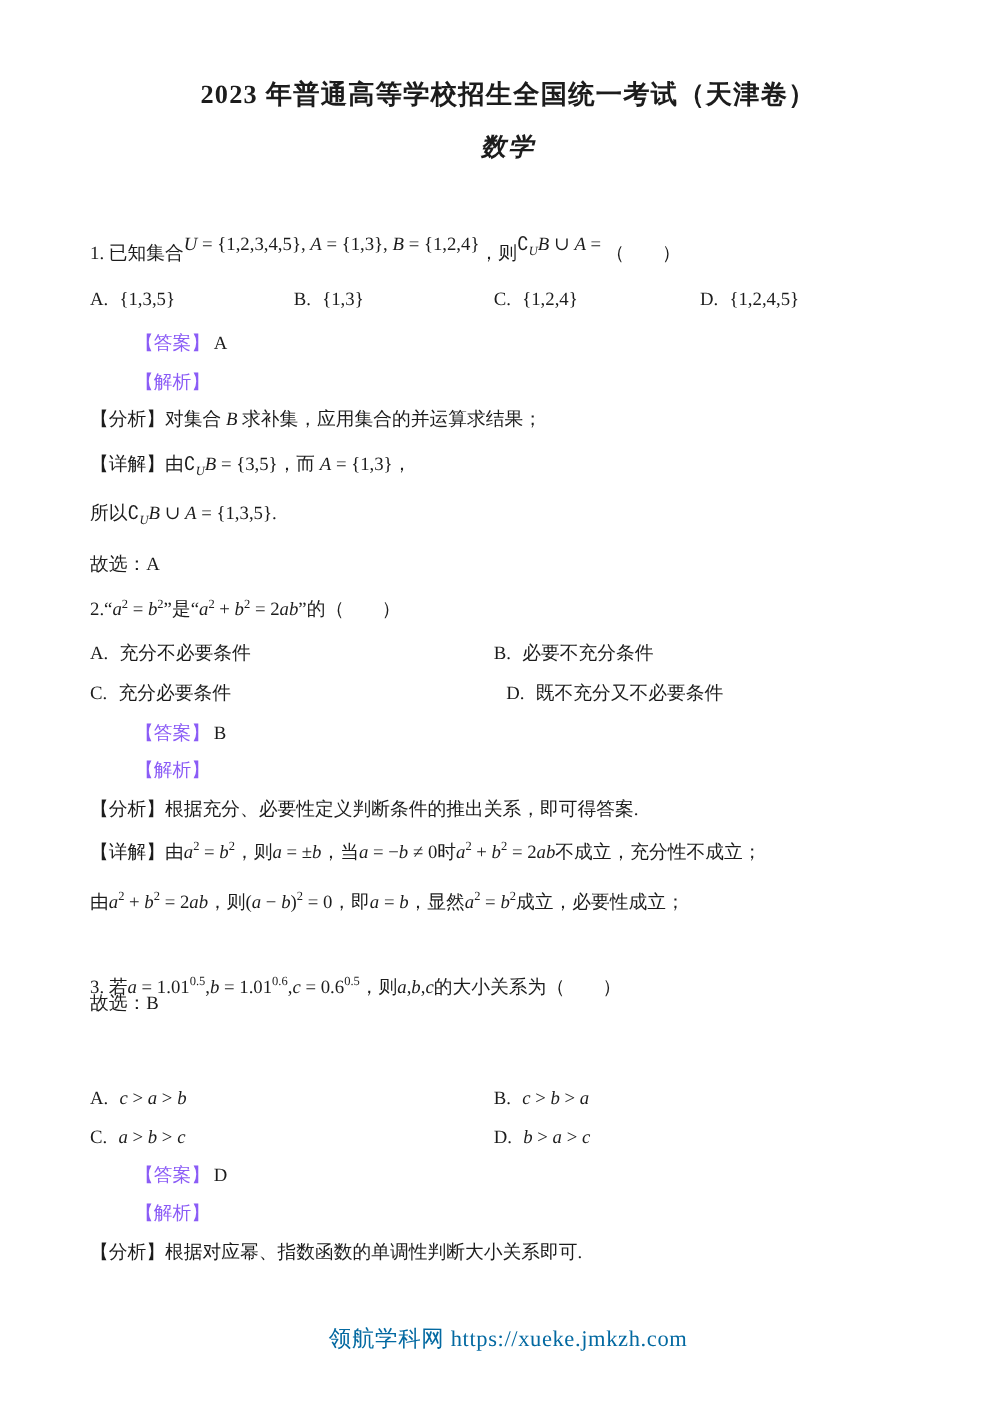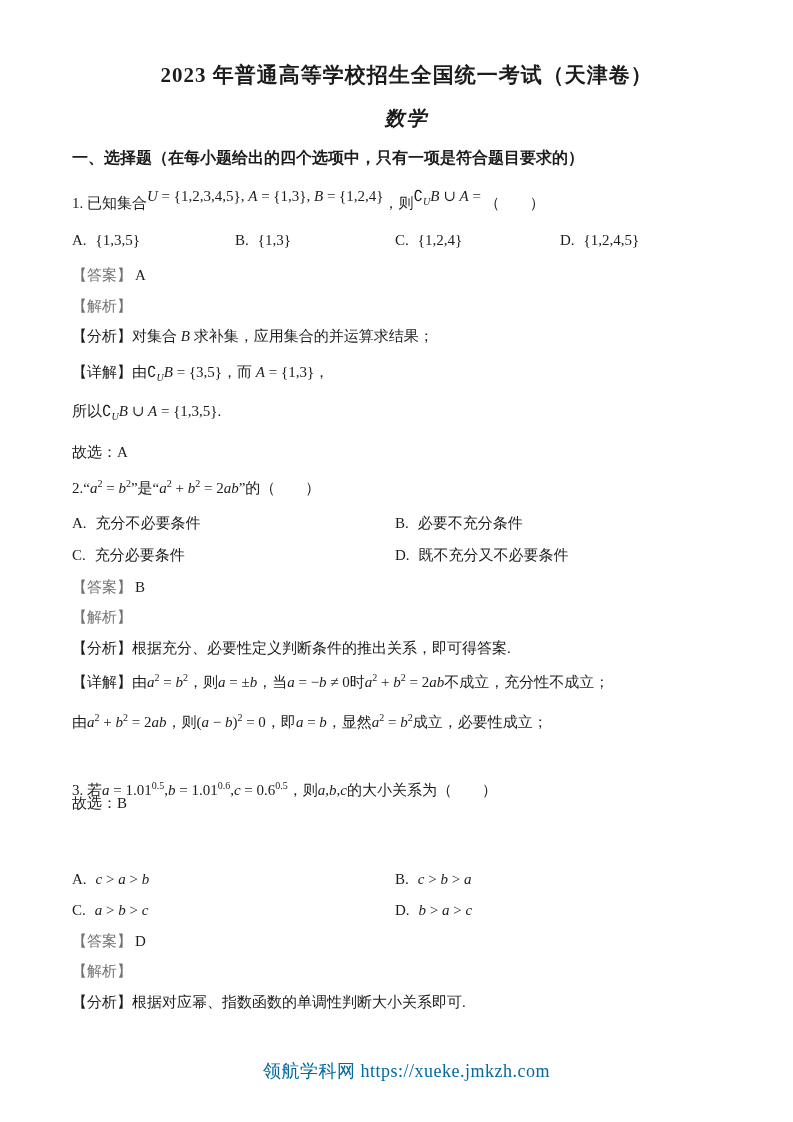"一、选择题（在每小题给出的四个选项中，只有一项是符合题目要求的）" div.line { html: <div>一、选择题（在每小题给出的四个选项中，只有一项是符合题目要求的）</div> -> none }
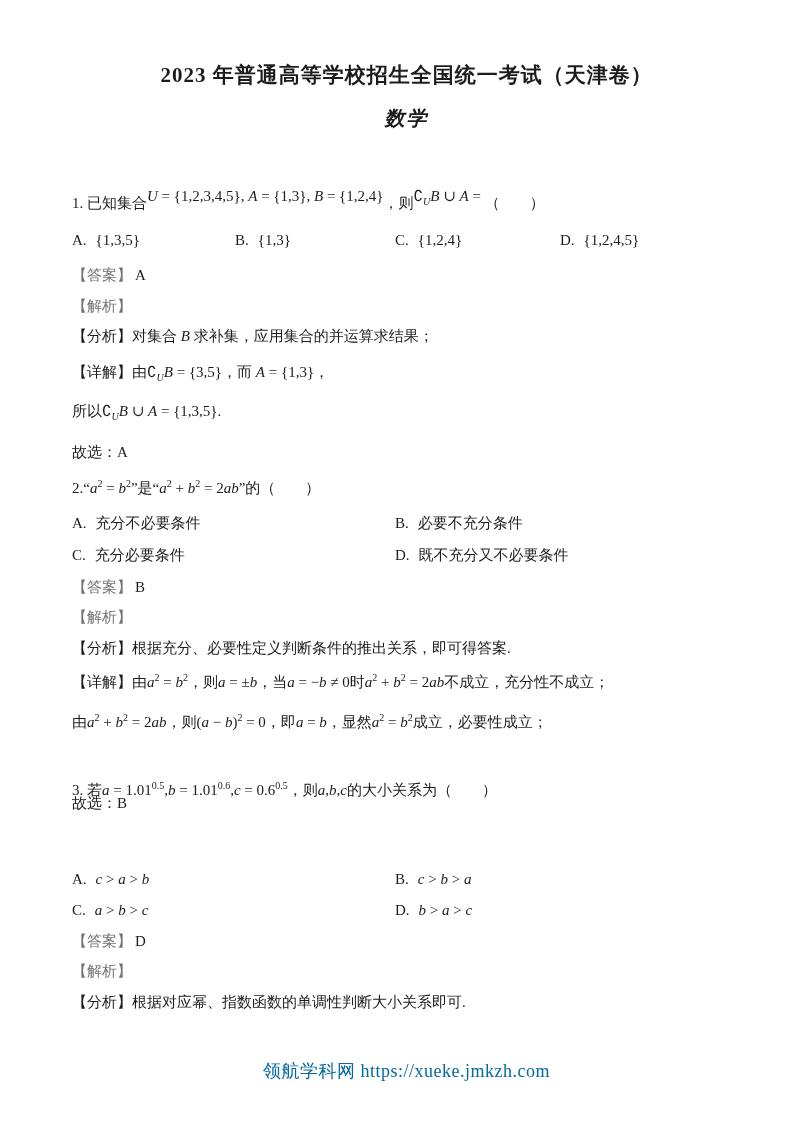"【答案】" .tag { color: #737373 -> #8b5cf6; margin-left: none -> 36px }
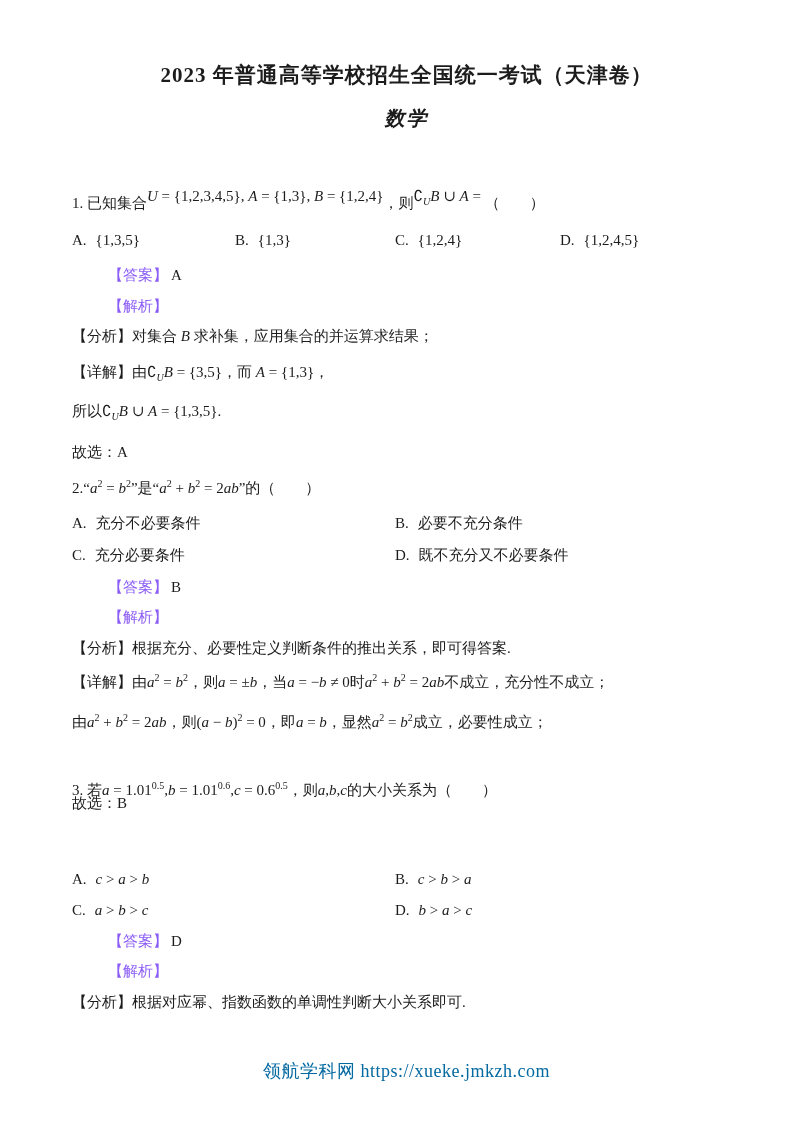"D. 既不充分又不必要条件" span.opt { left: 323px -> 333px }
